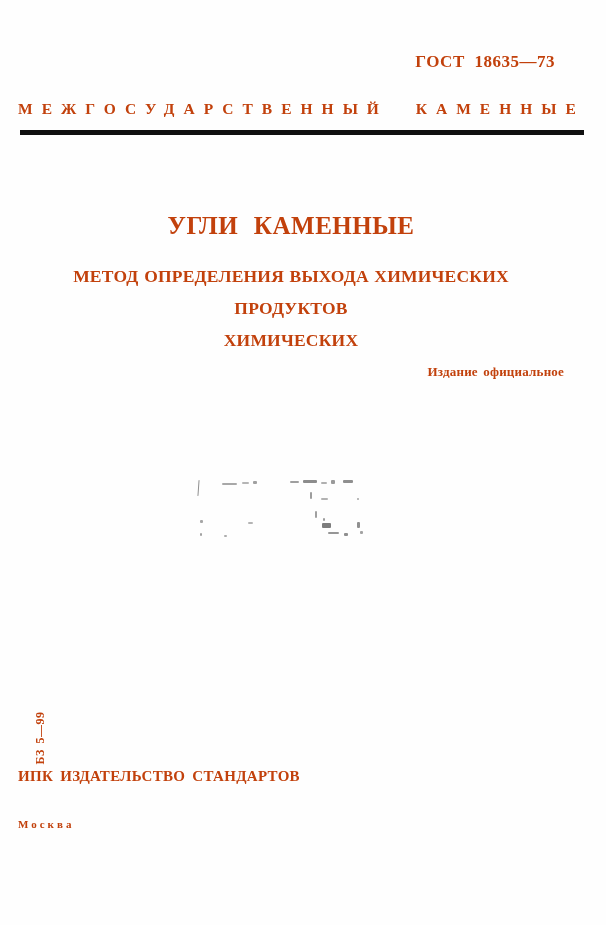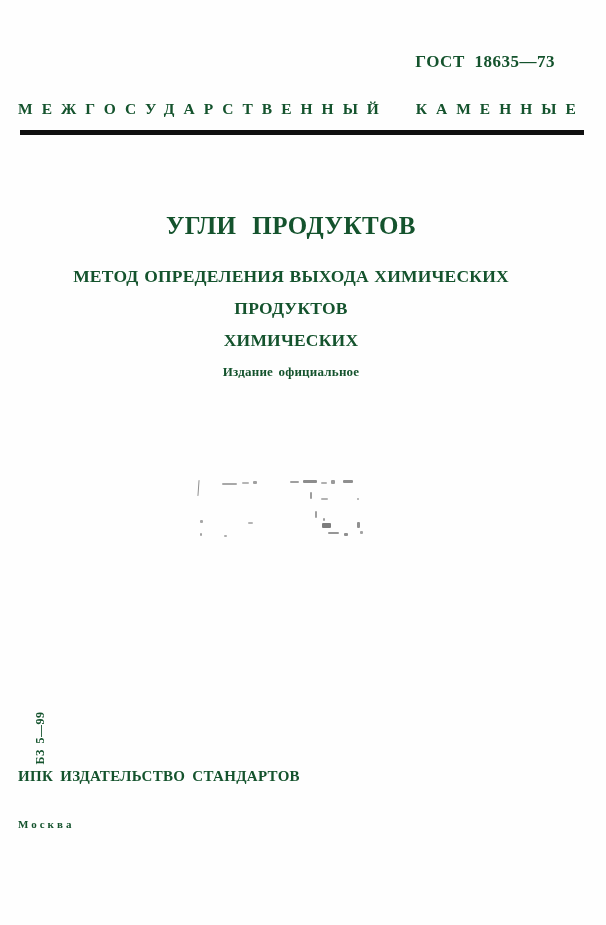"ГОСТ 18635—73" .page { color: #14532d -> #c2410c }
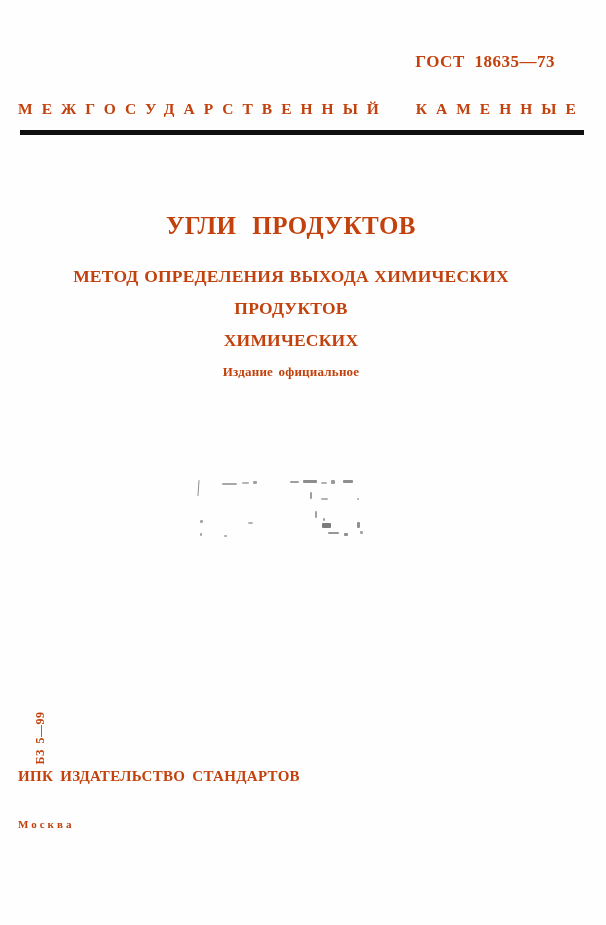"УГЛИ ПРОДУКТОВ" div.doc-title { text: ПРОДУКТОВ -> КАМЕННЫЕ }
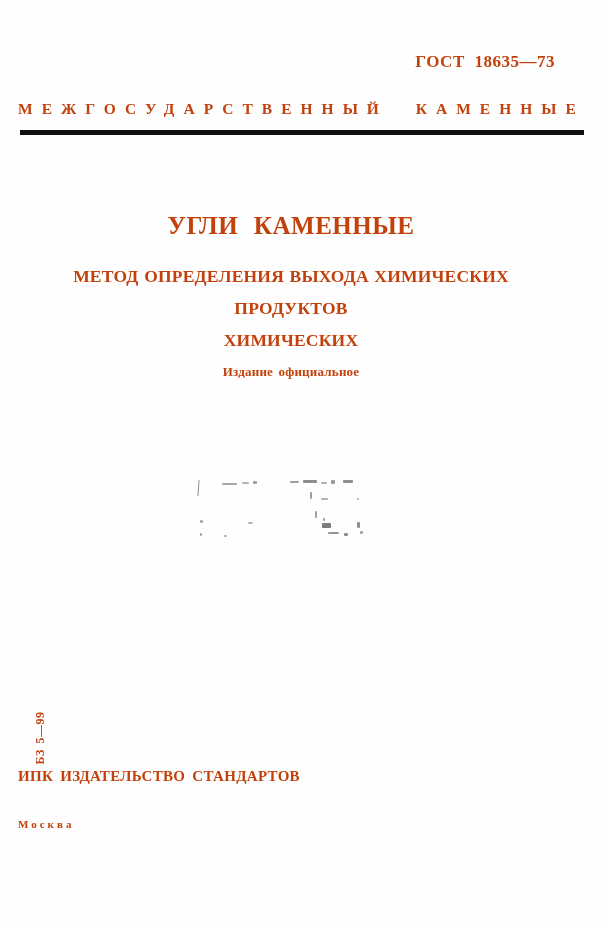"Издание официальное" .edition-note { text-align: center -> right }
